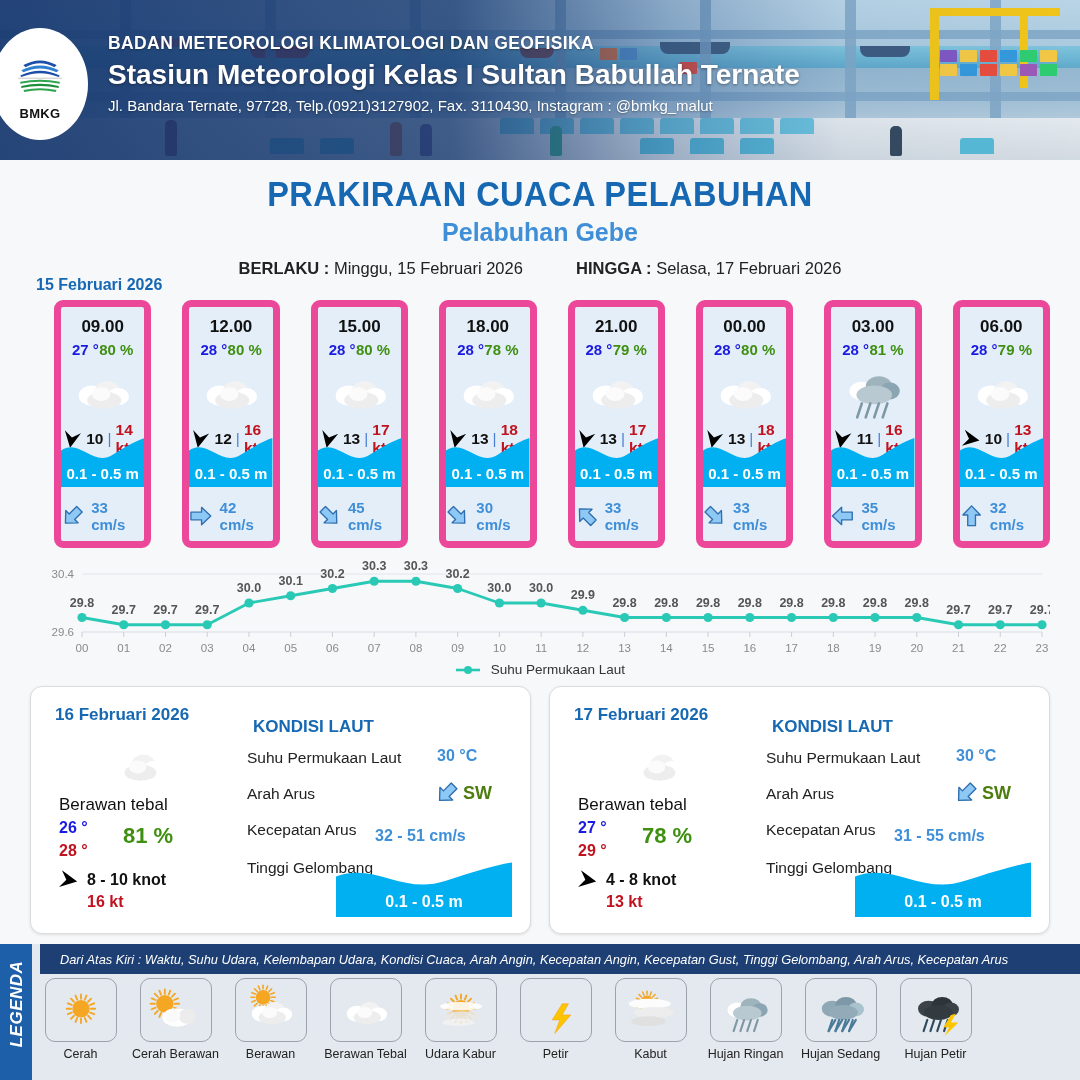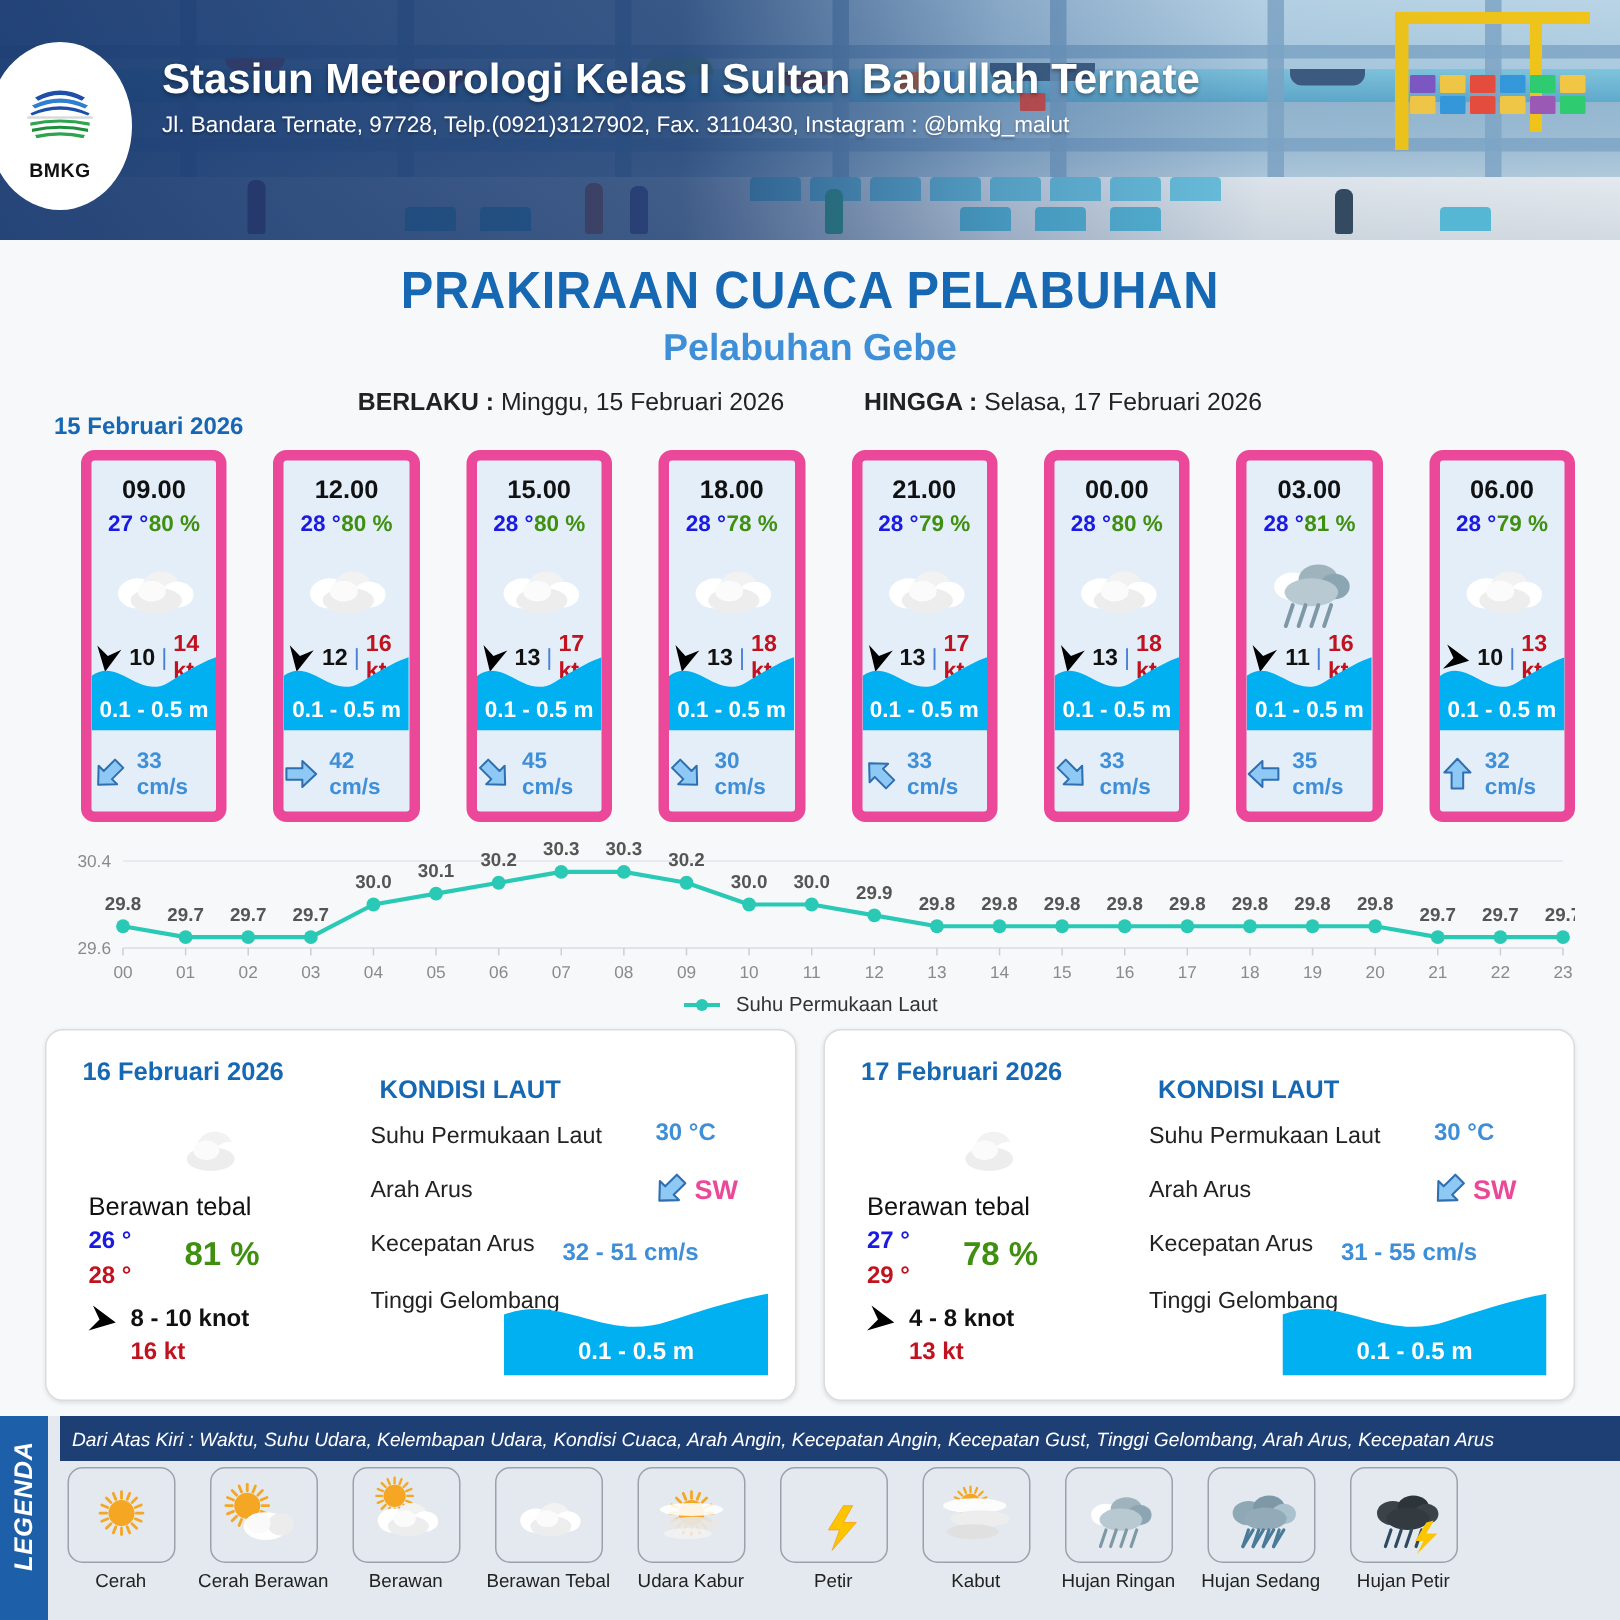"BADAN METEOROLOGI KLIMATOLOGI DAN" div.hdr-line1 { html: none -> <div>BADAN METEOROLOGI KLIMATOLOGI DAN GEOFISIKA</div> }
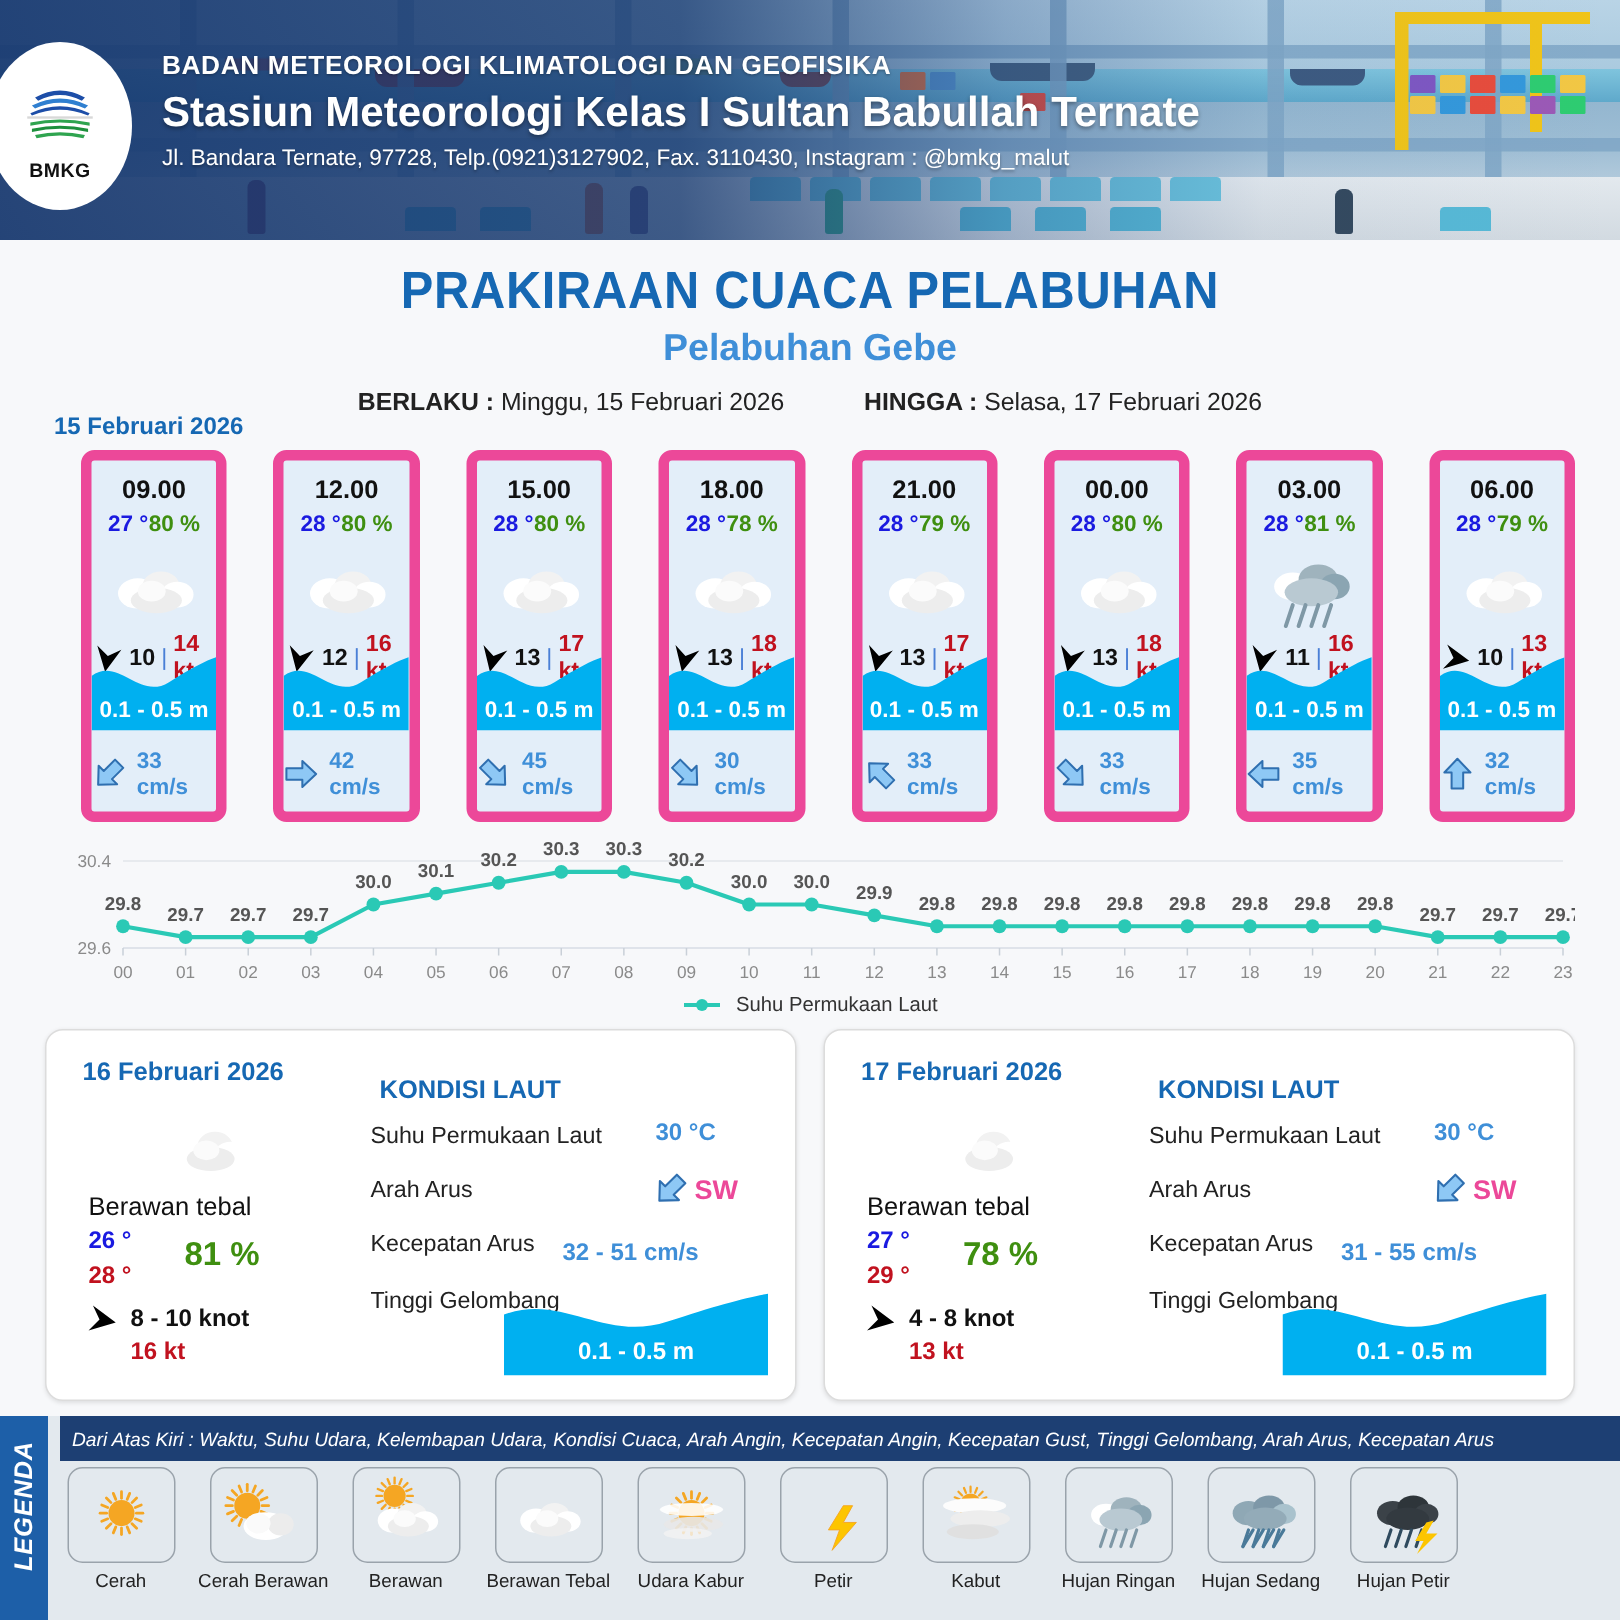"SW" .p-v2 { color: #ec4899 -> #4d7c0f }
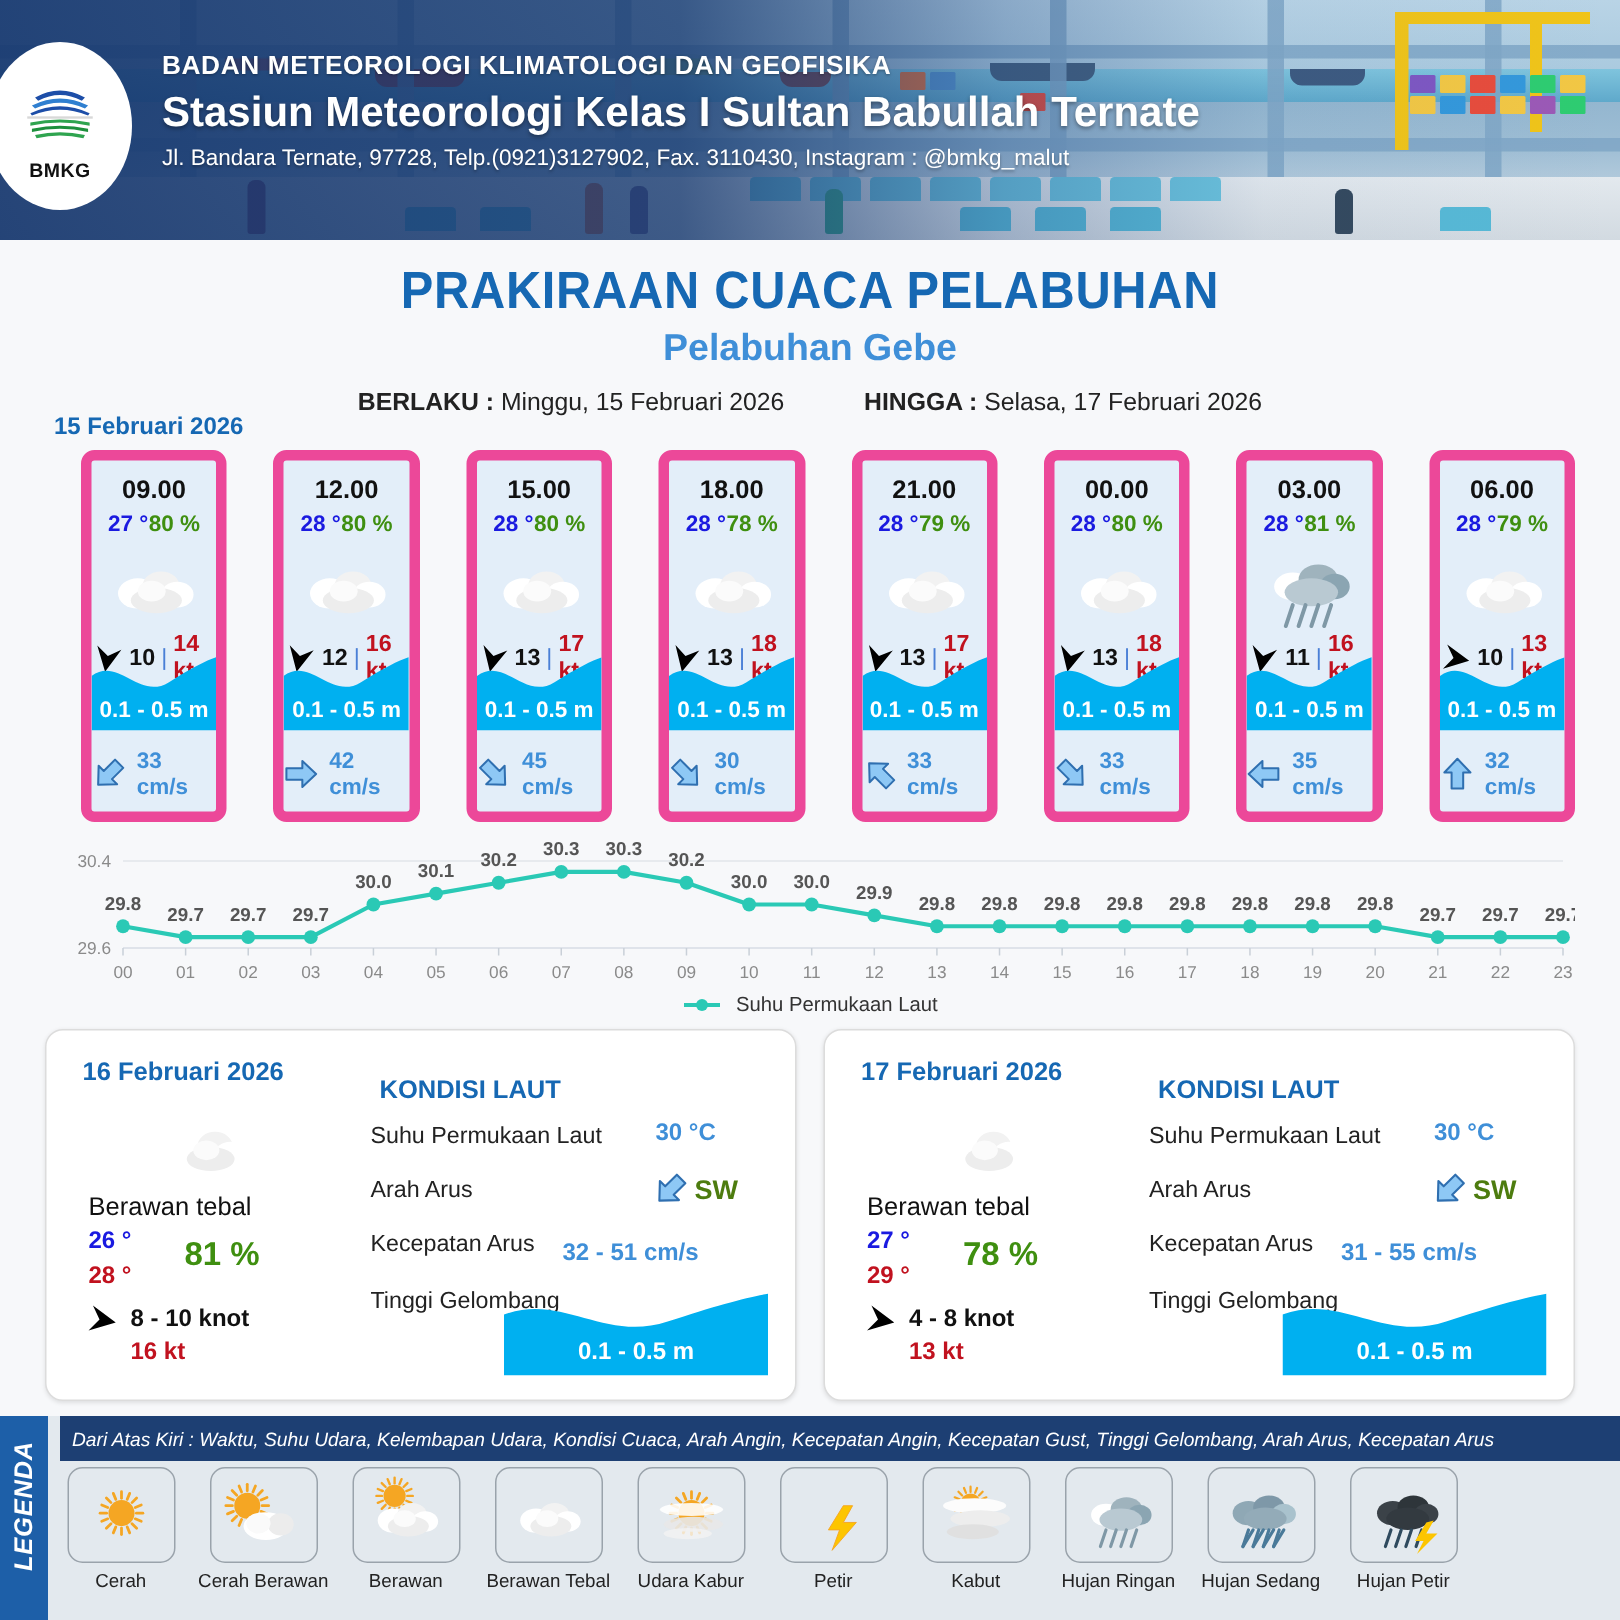"Dari Atas Kiri : Waktu," .lg-note { padding-left: 8px -> 20px }
